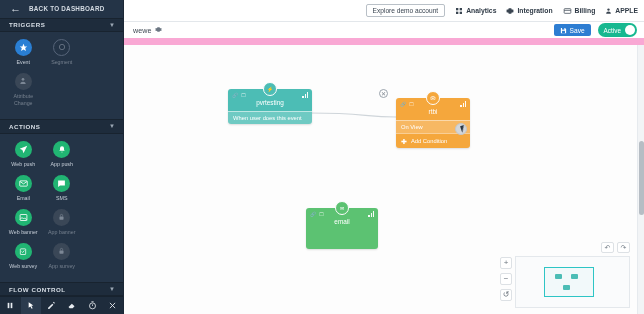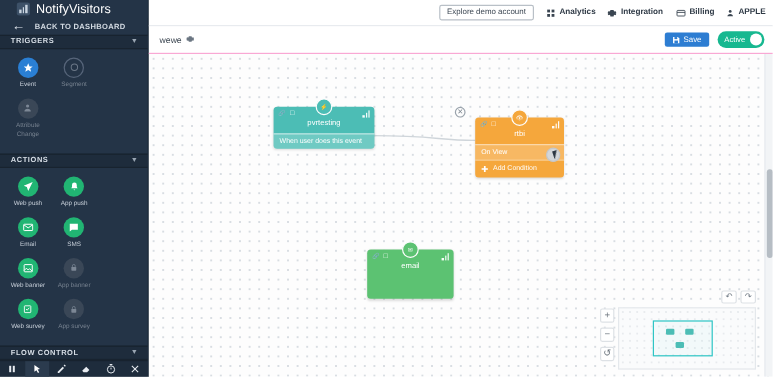"NotifyVisitors" div.brand { html: <div> <span> <i></i> <i></i> <i></i> </span> <span>NotifyVisitors</span> </div> -> none }
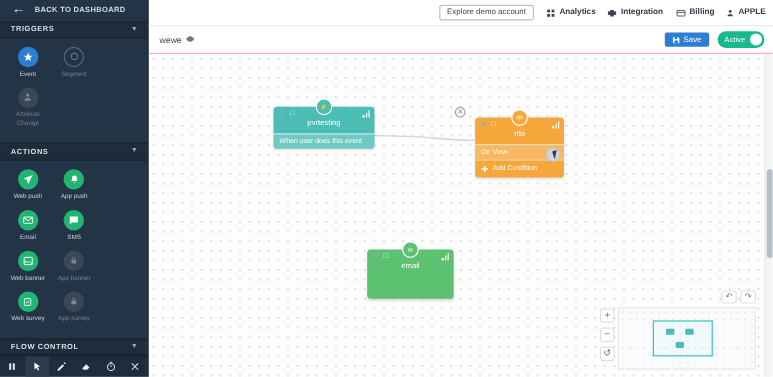"wewe" .subbar { border-bottom: 1px solid #f9a8d4 -> 7px solid #f9a8d4 }
